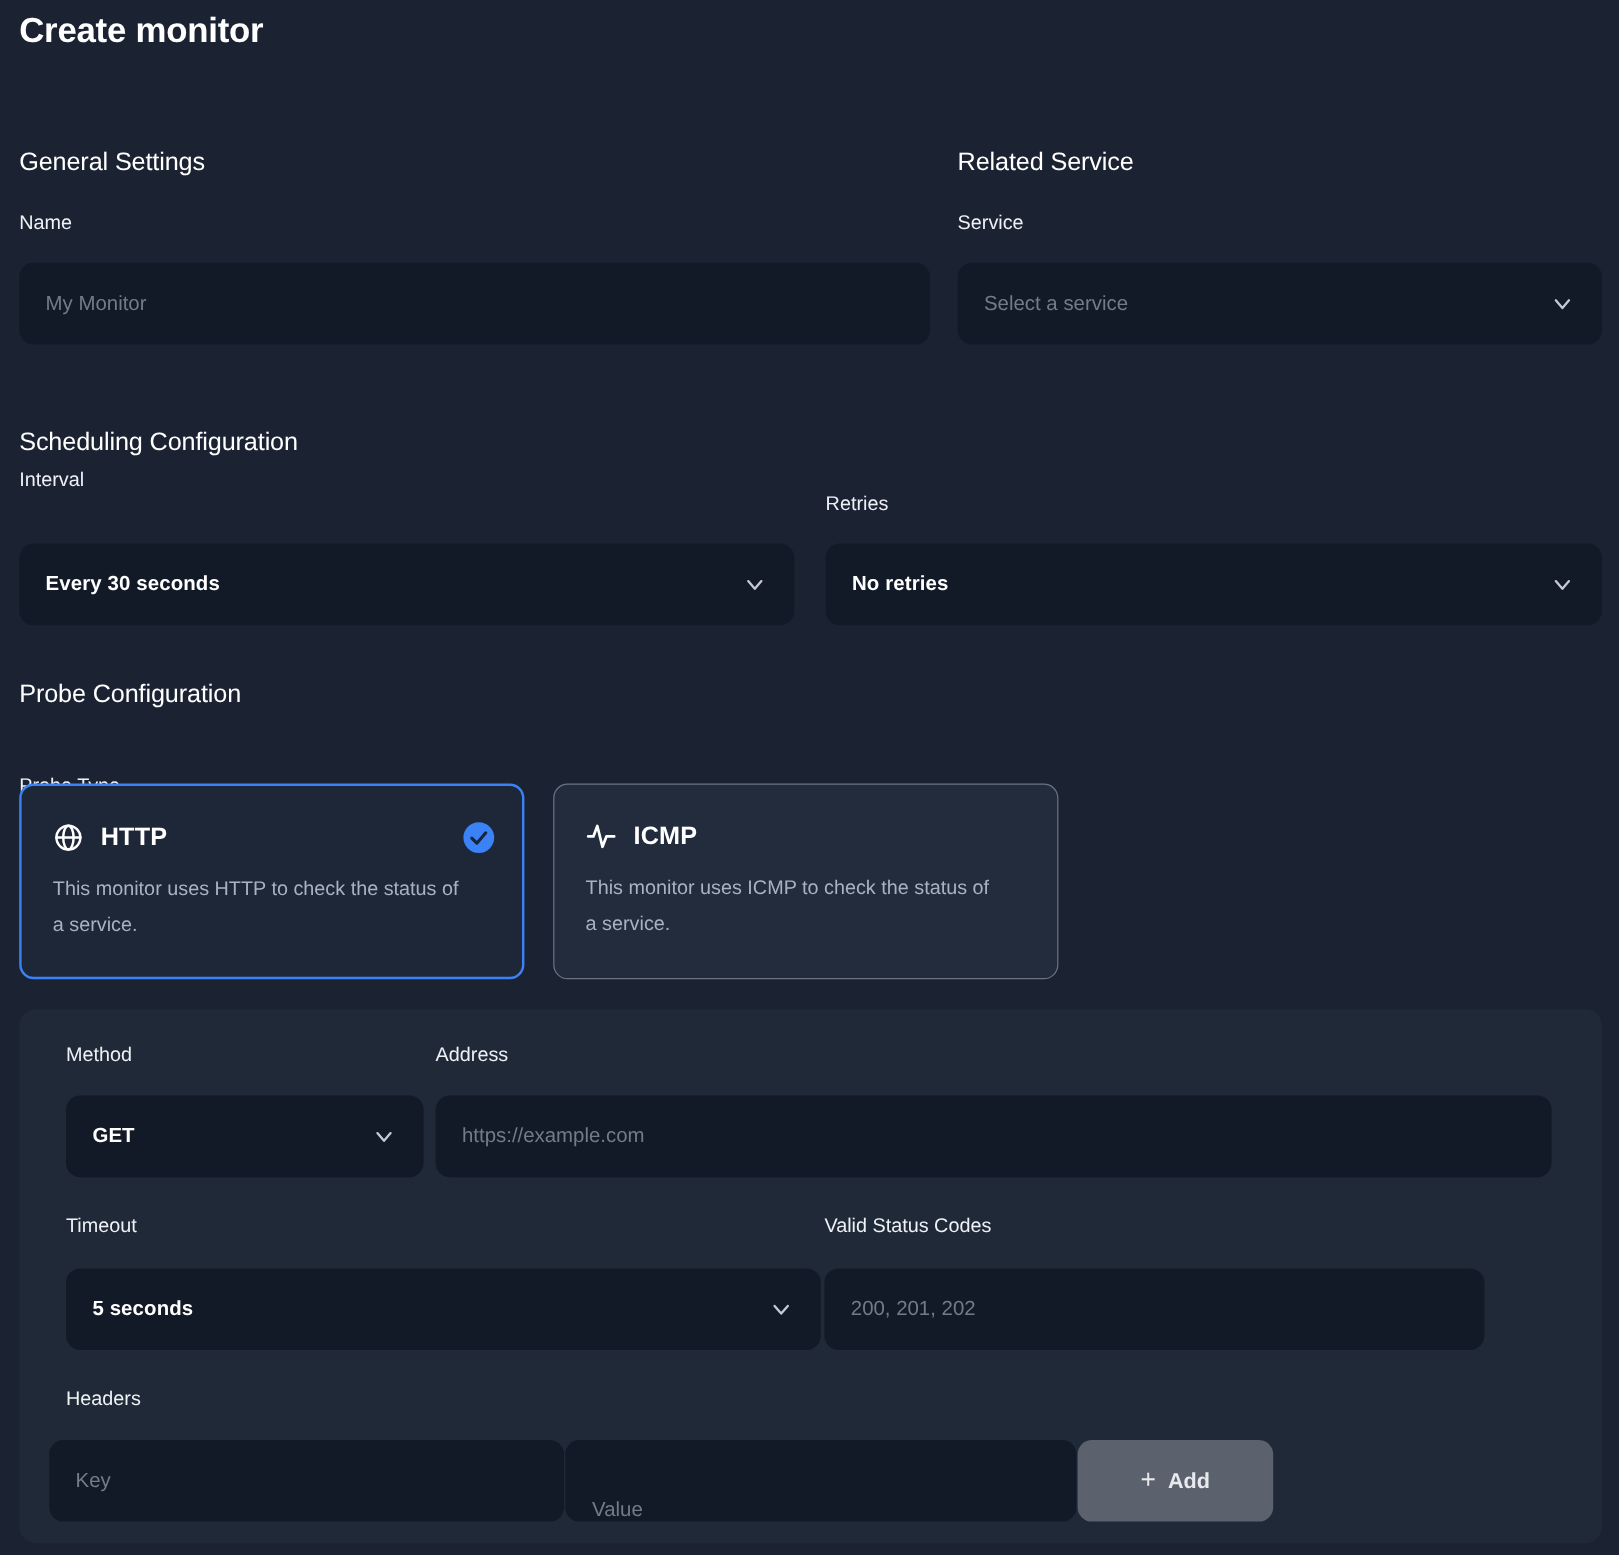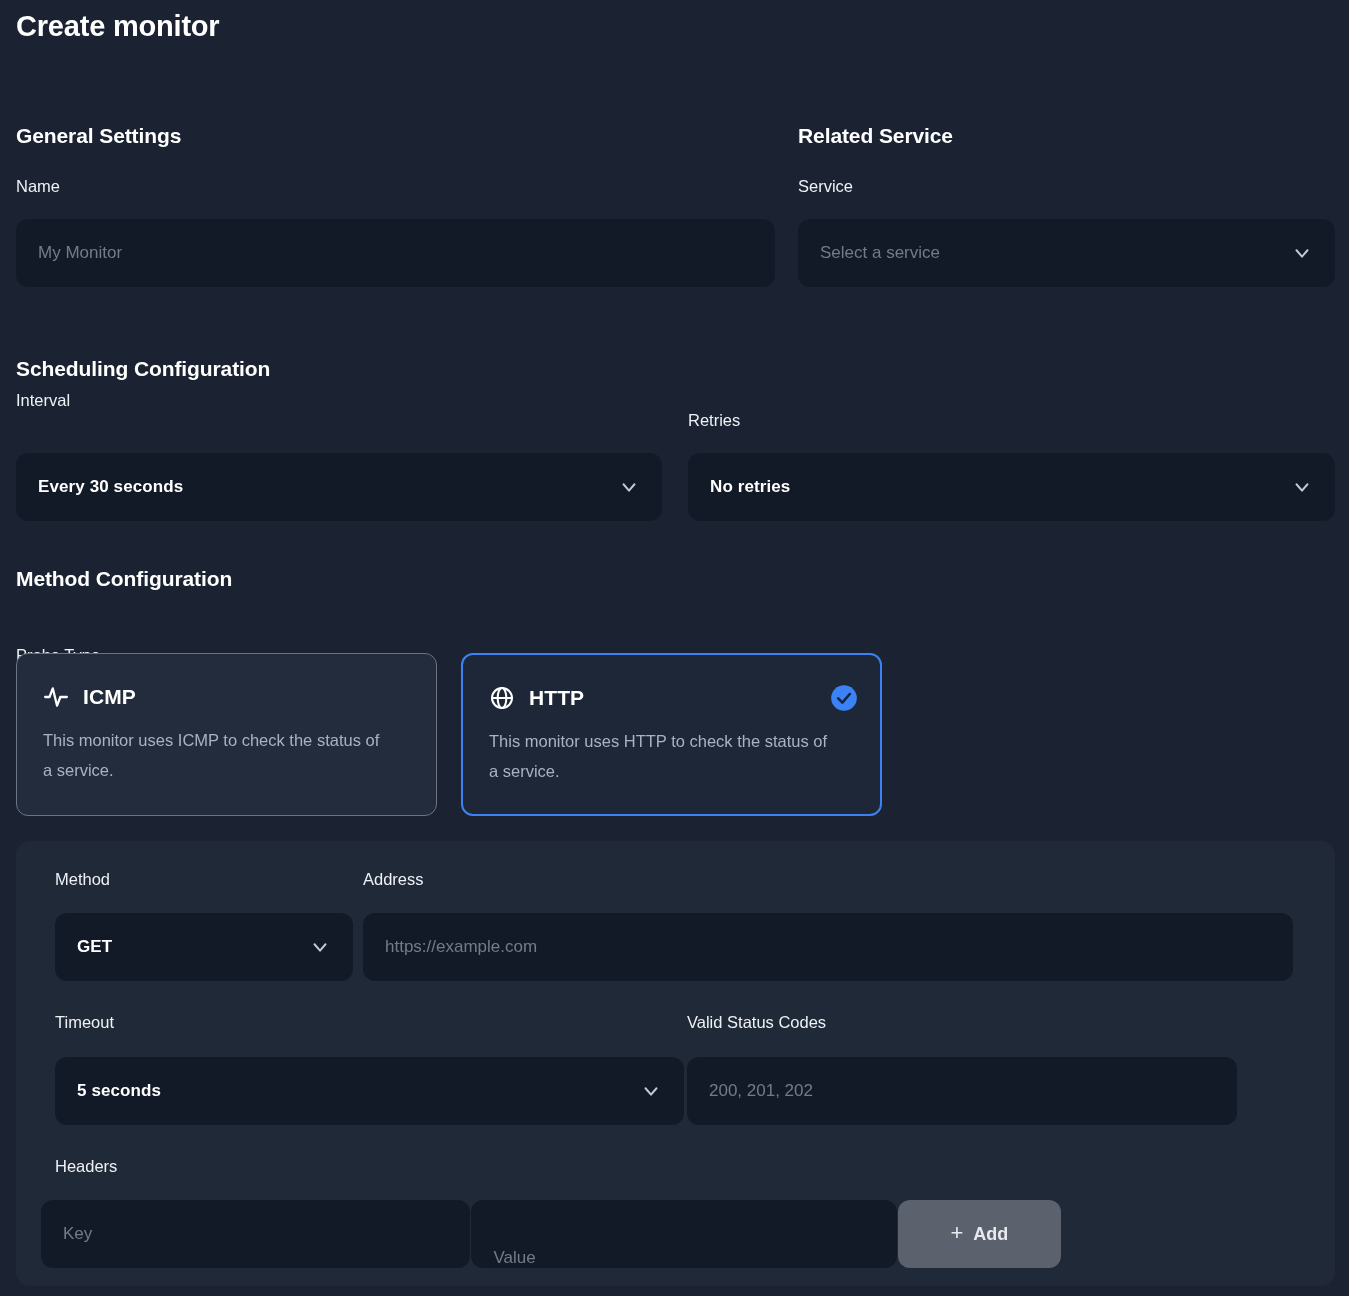"General Settings" .section-heading { font-weight: 700 -> 400 }
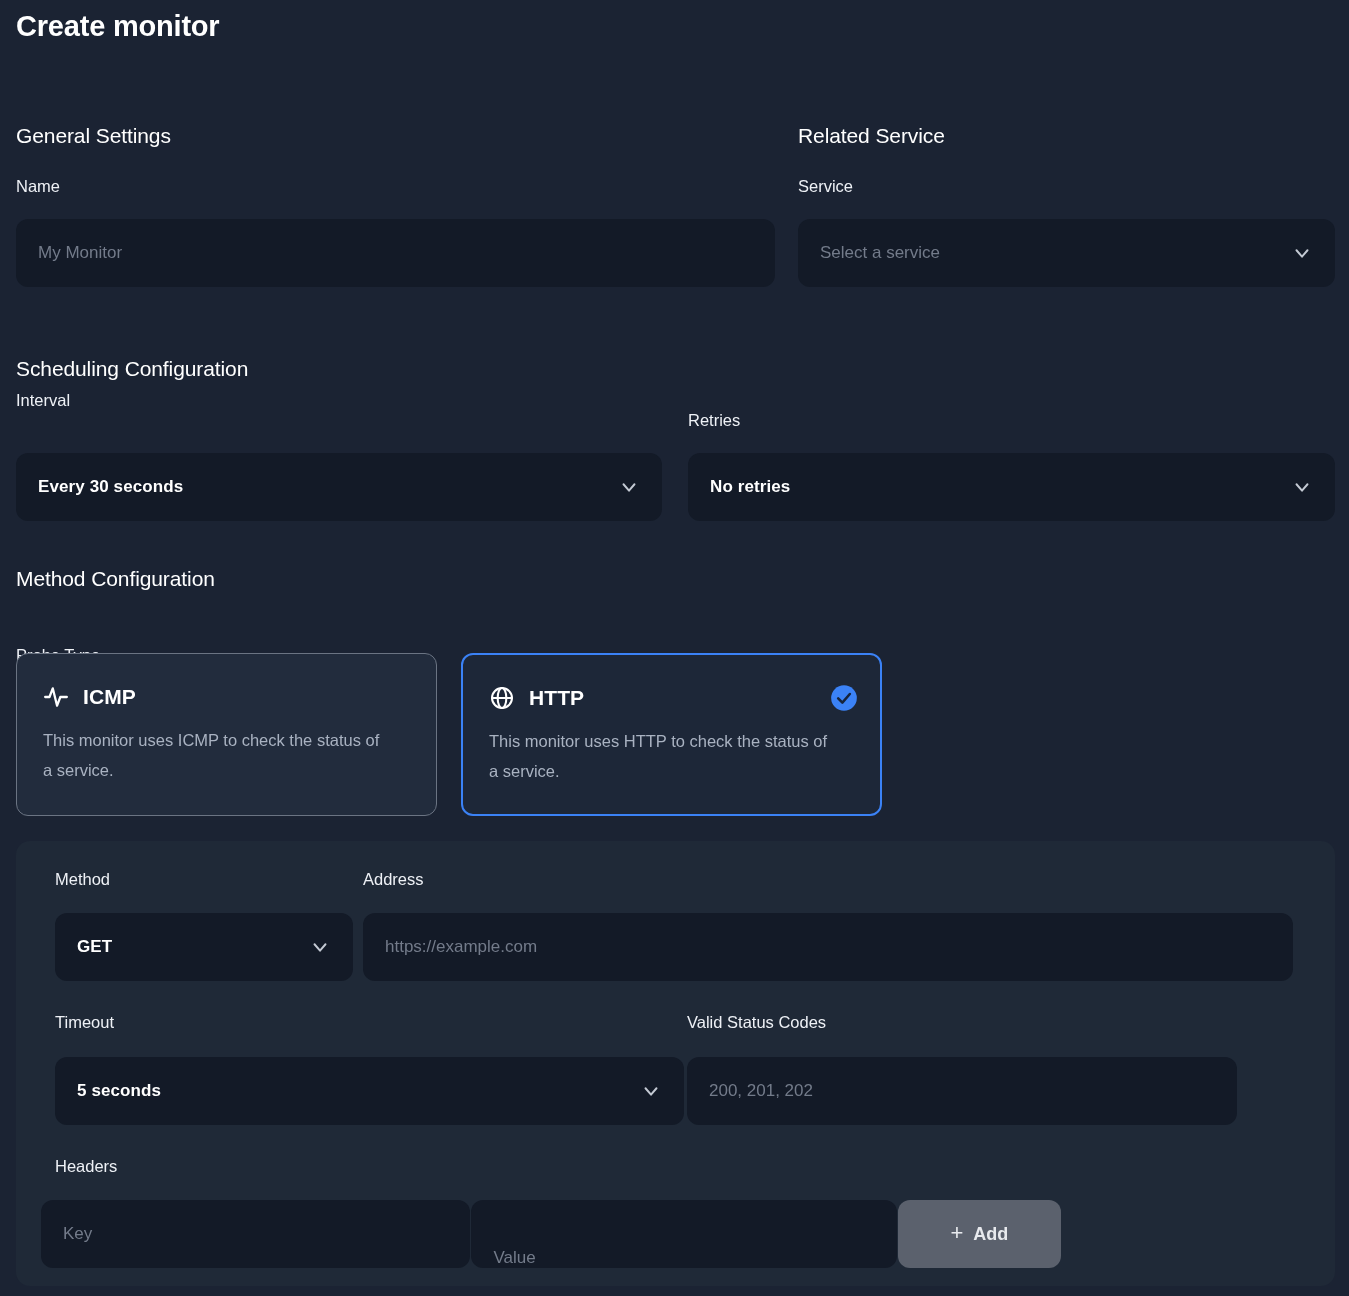"Method Configuration" div.section-heading { text: Method -> Probe }
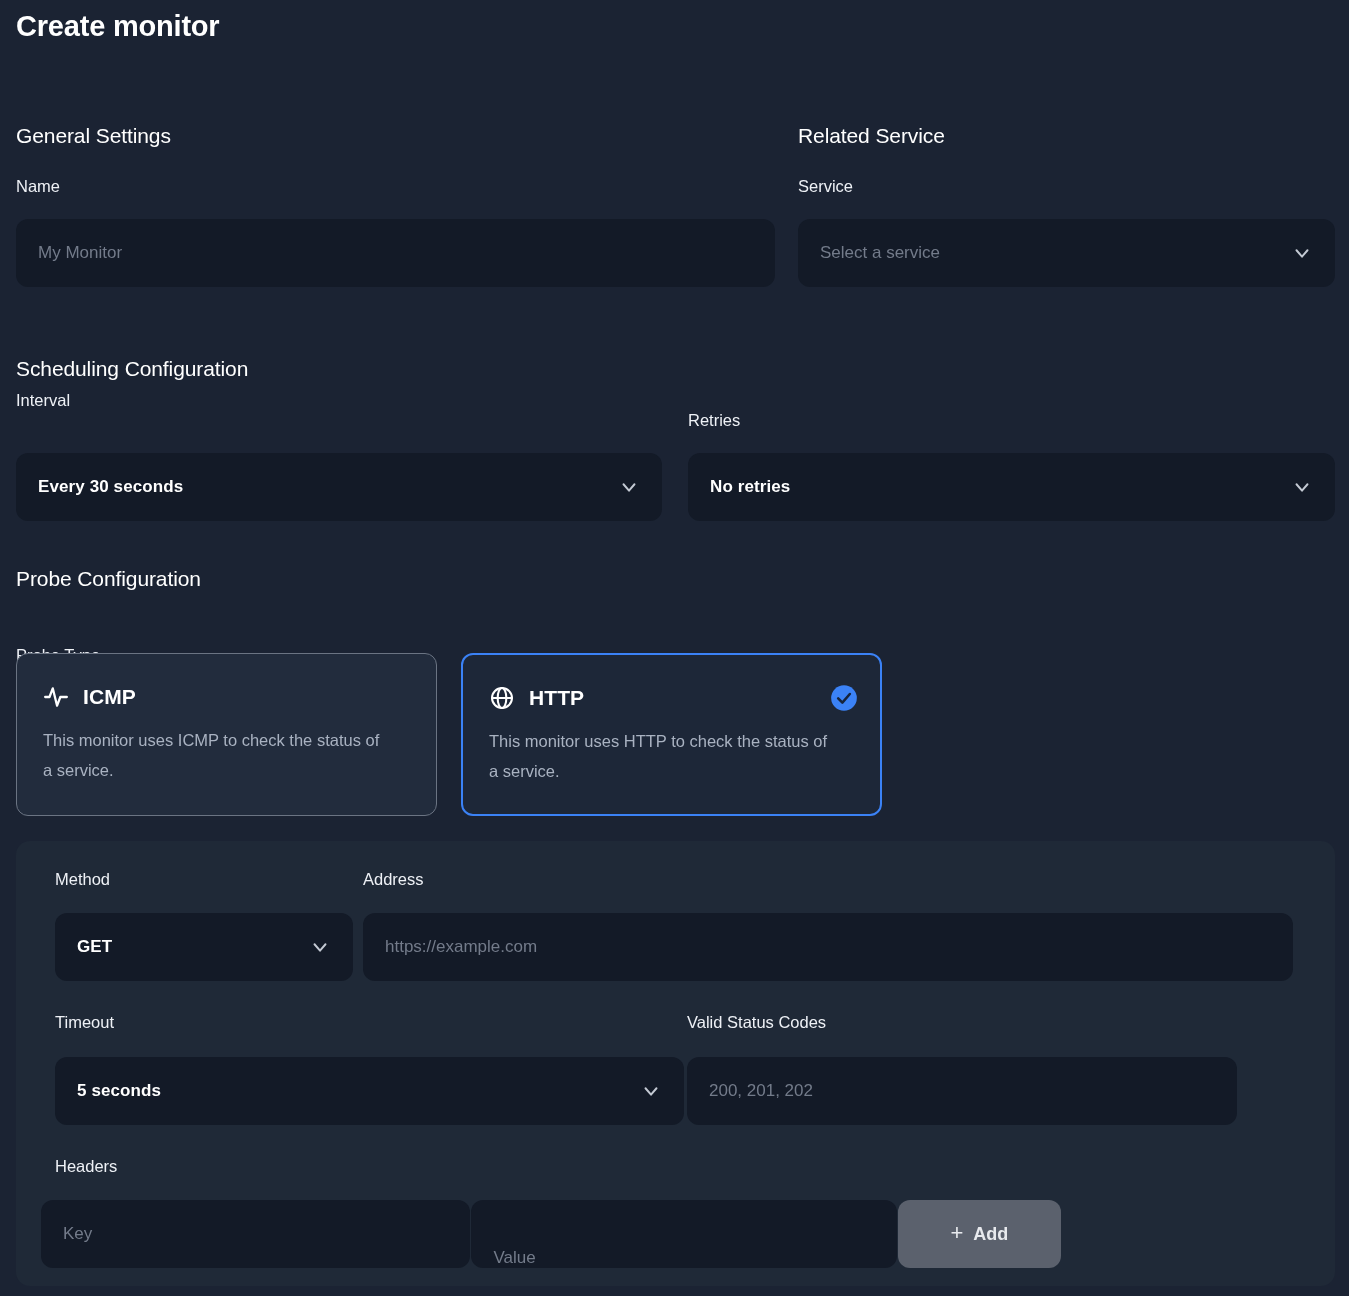"ICMP" div.probe-card { order: before "HTTP" -> after "HTTP" }
